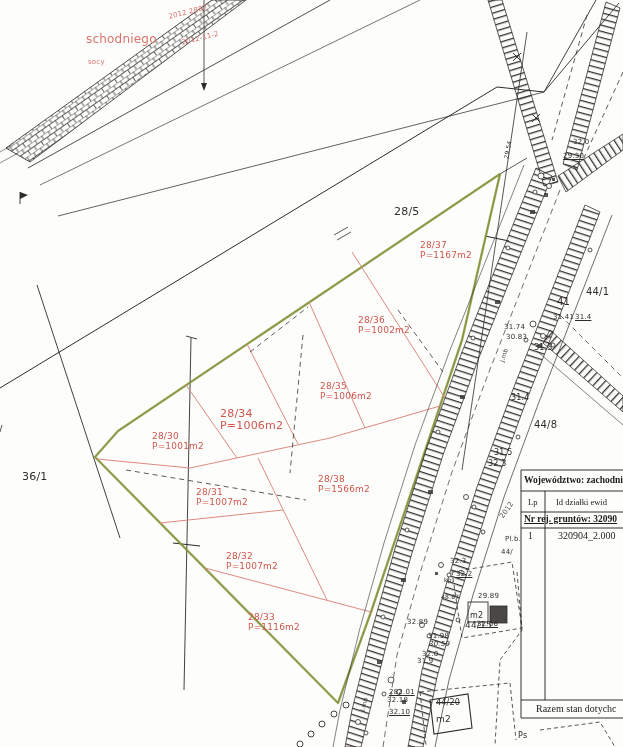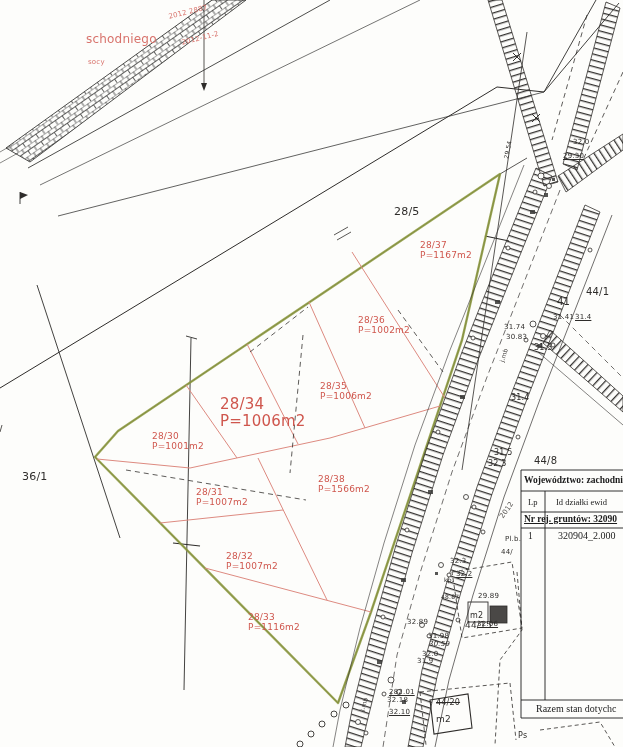"28/34" span.label { font-size: 15px -> 11px; top: 396px -> 408px }
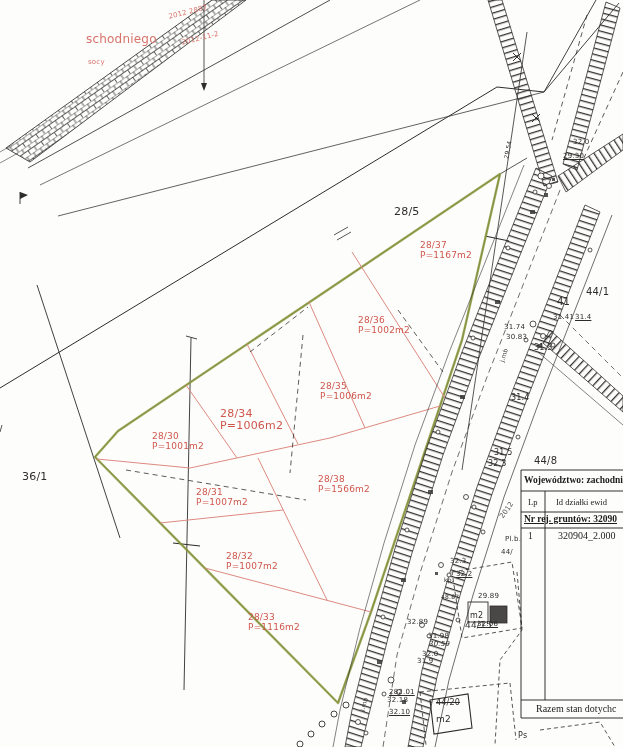"44/8" span.label { margin-top: 36px -> none }
